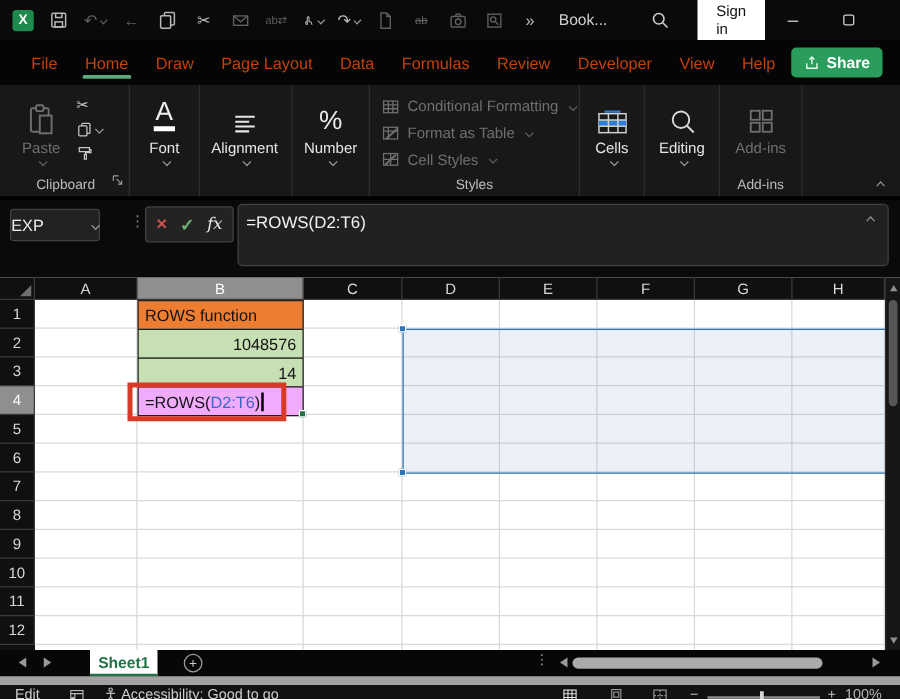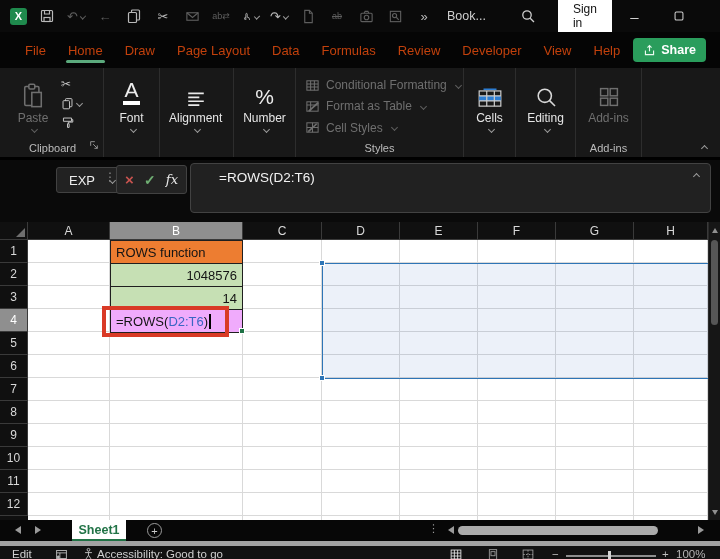"EXP" .name-box { margin-left: 48px -> none; padding: 0 12px -> 0 0 }
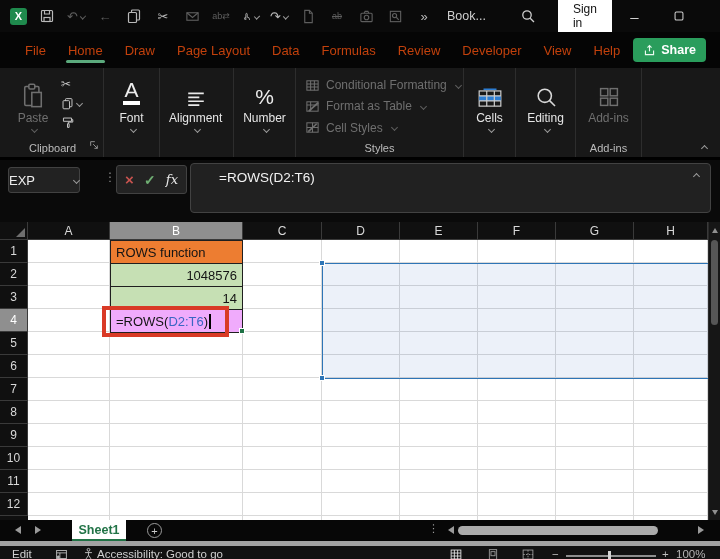"=ROWS(D2:T6)" .formula-box { padding: 6px 28px -> 6px 6px }
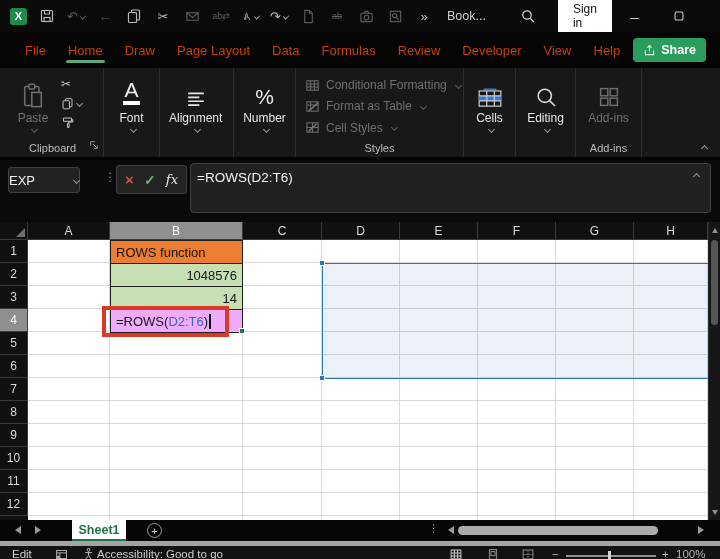"Edit" .statusbar { border-top: 5px solid #a3a3a3 -> 7px solid #a3a3a3 }
